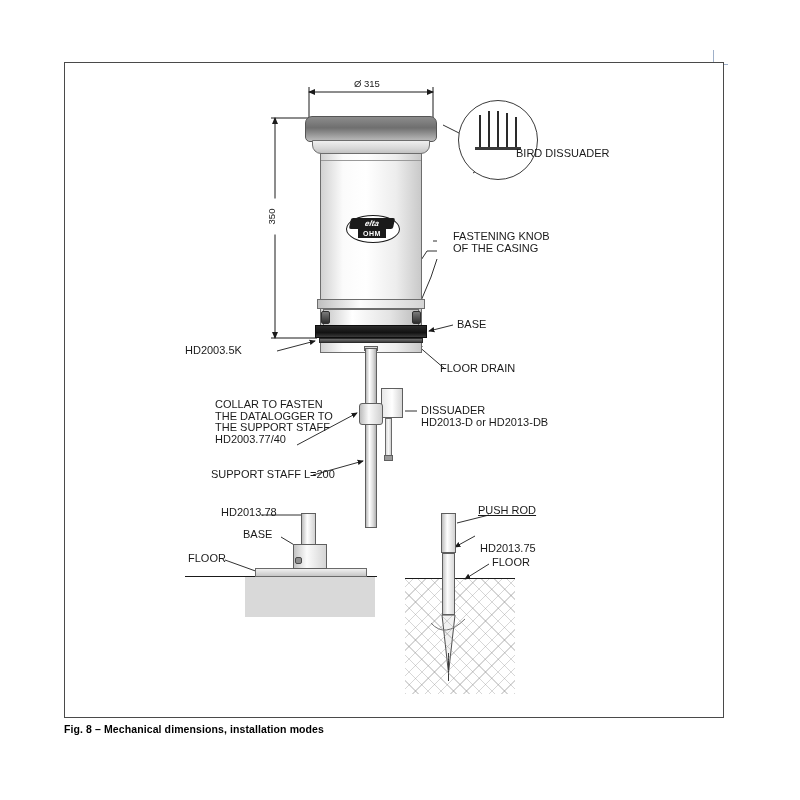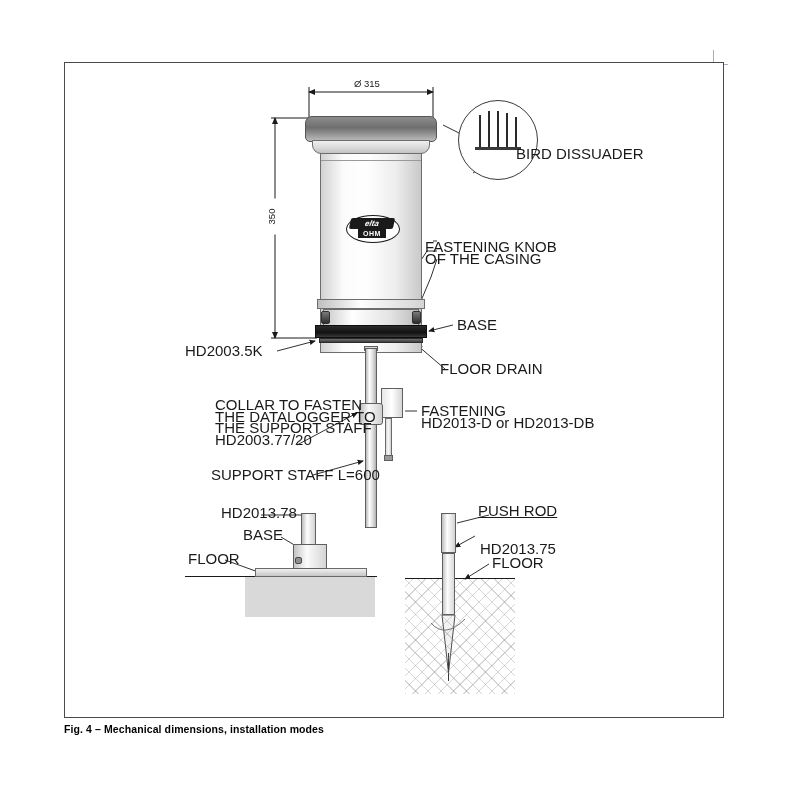"BIRD DISSUADER" .lbl { font-size: 15px -> 11px }
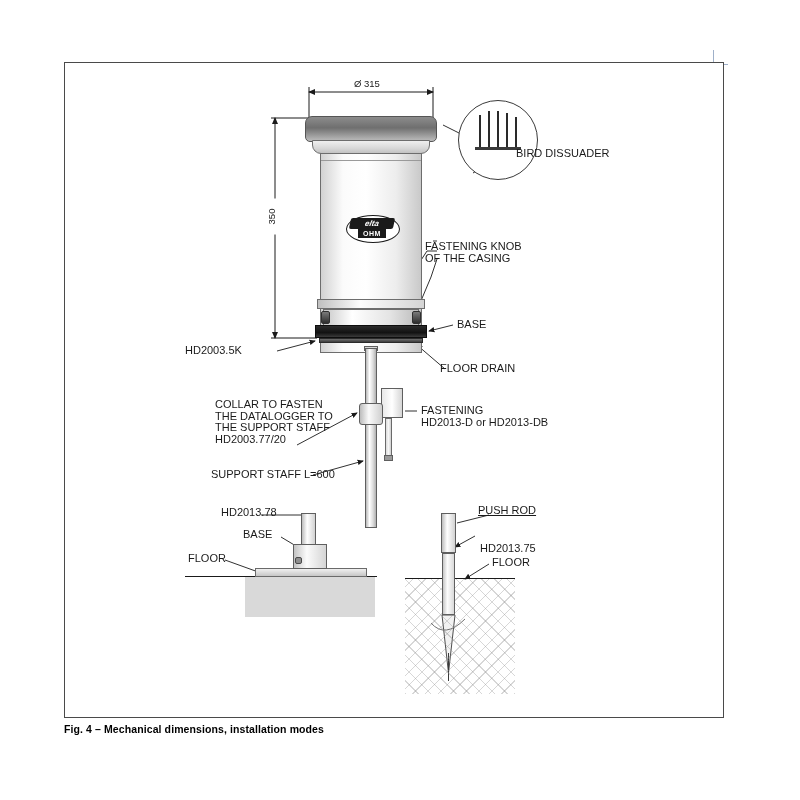"FASTENING KNOB" div.lbl { left: 360px -> 388px; margin-top: 10px -> none }
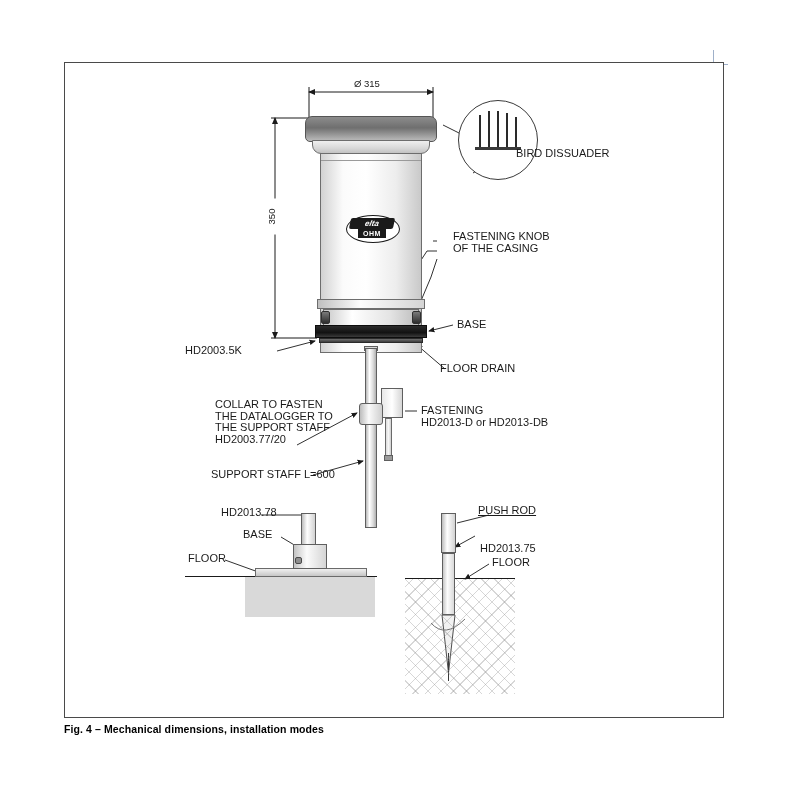"COLLAR TO FASTEN" div.lbl { text: HD2003.77/20 -> HD2003.77/40 }
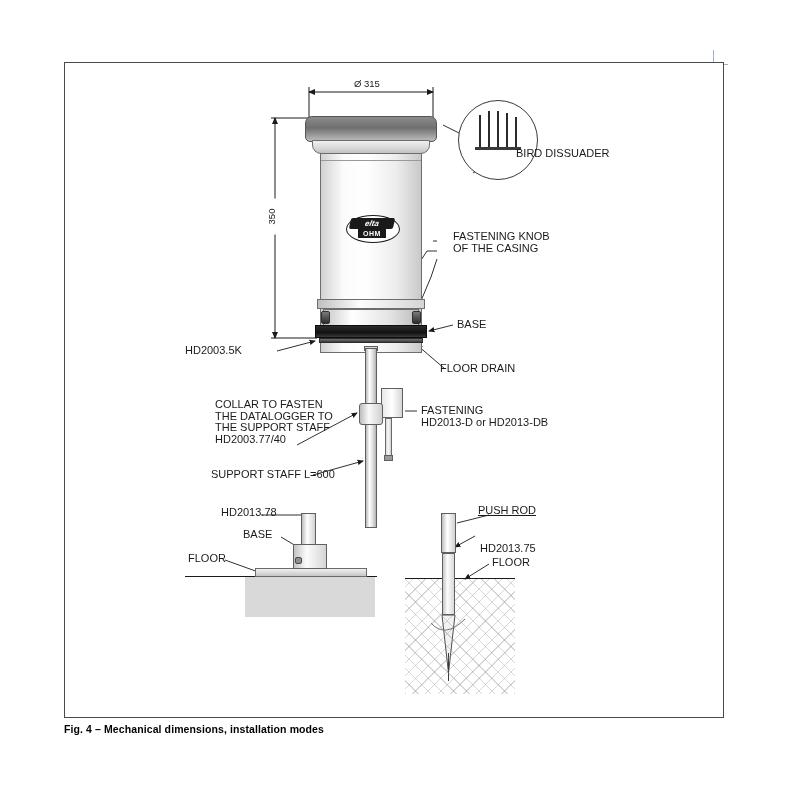"FASTENING" div.lbl { text: FASTENING -> DISSUADER }
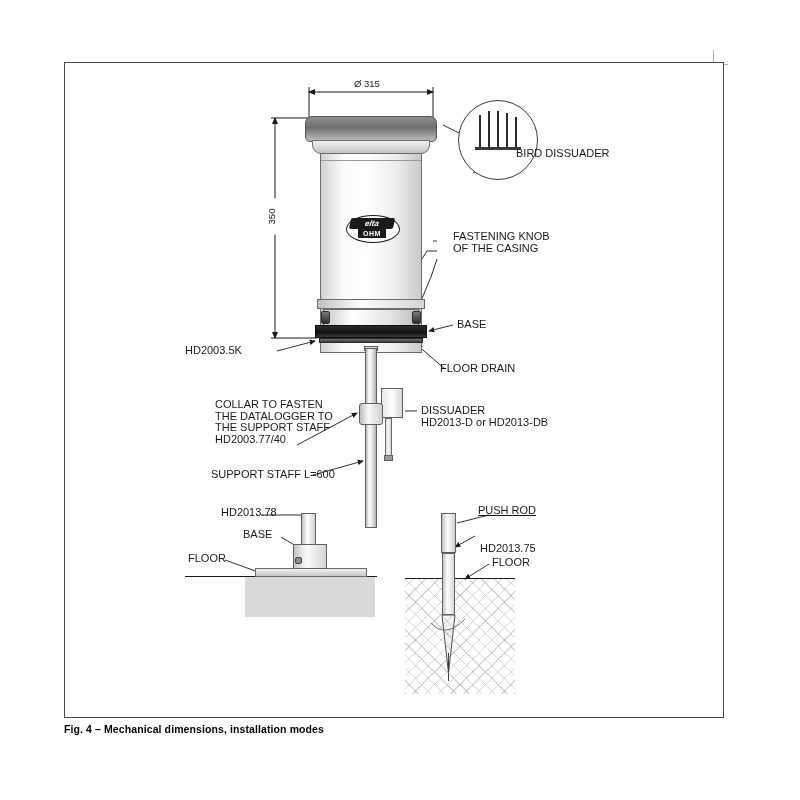"SUPPORT STAFF L=600" div.lbl { text: 600 -> 200 }
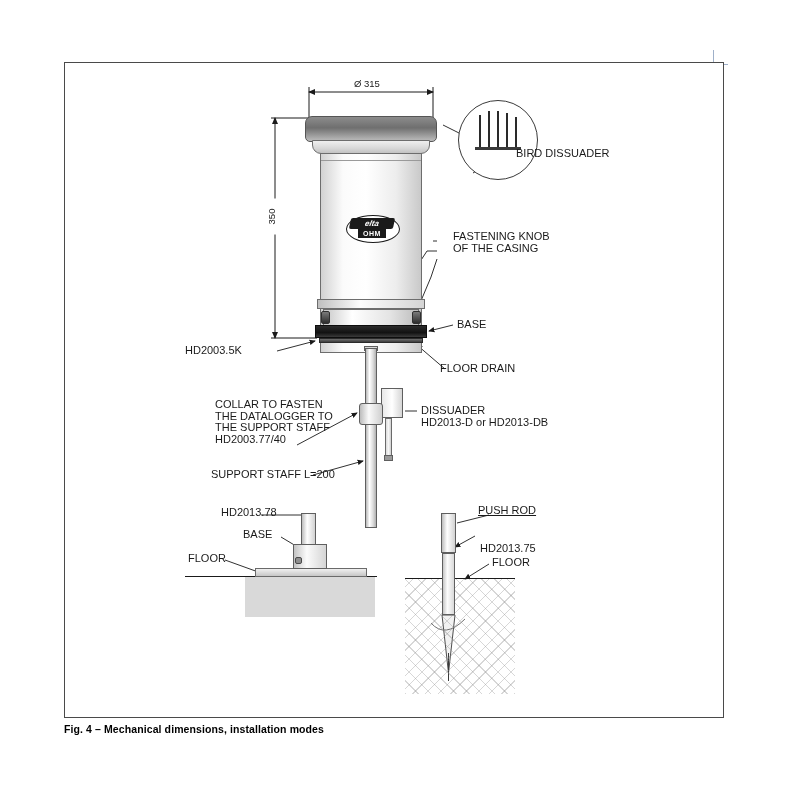"Fig. 4 – Mechanical dimensions," div.caption { text: 4 -> 8 }
